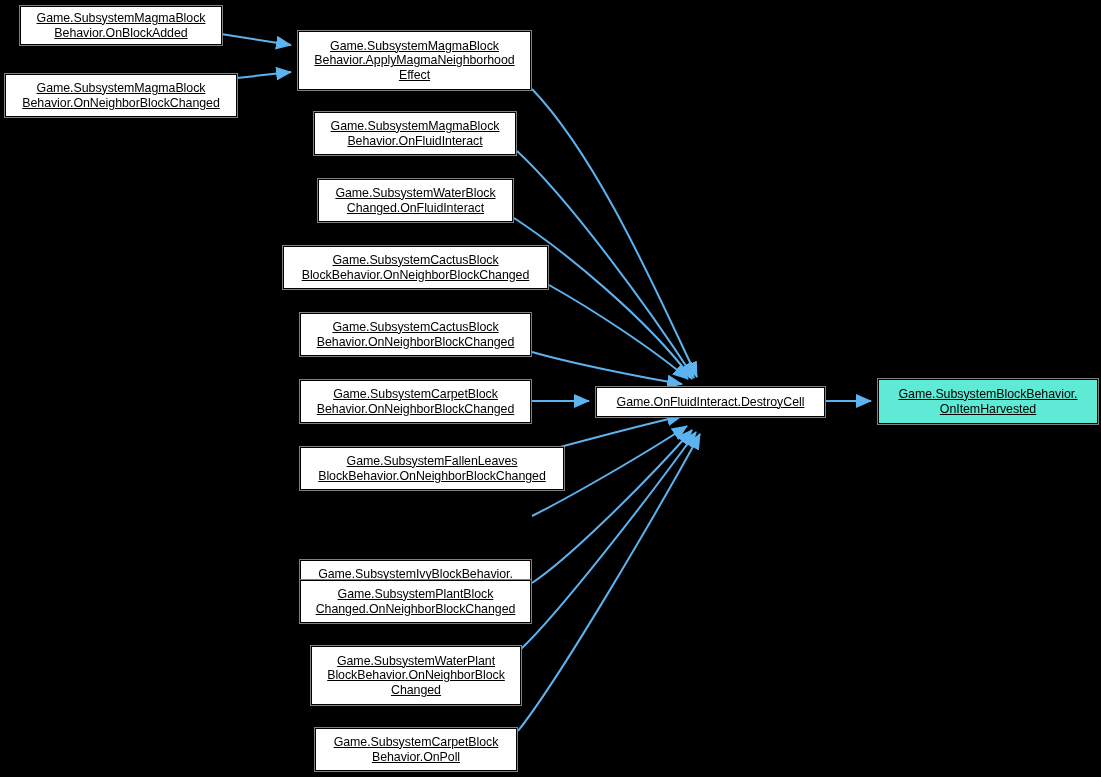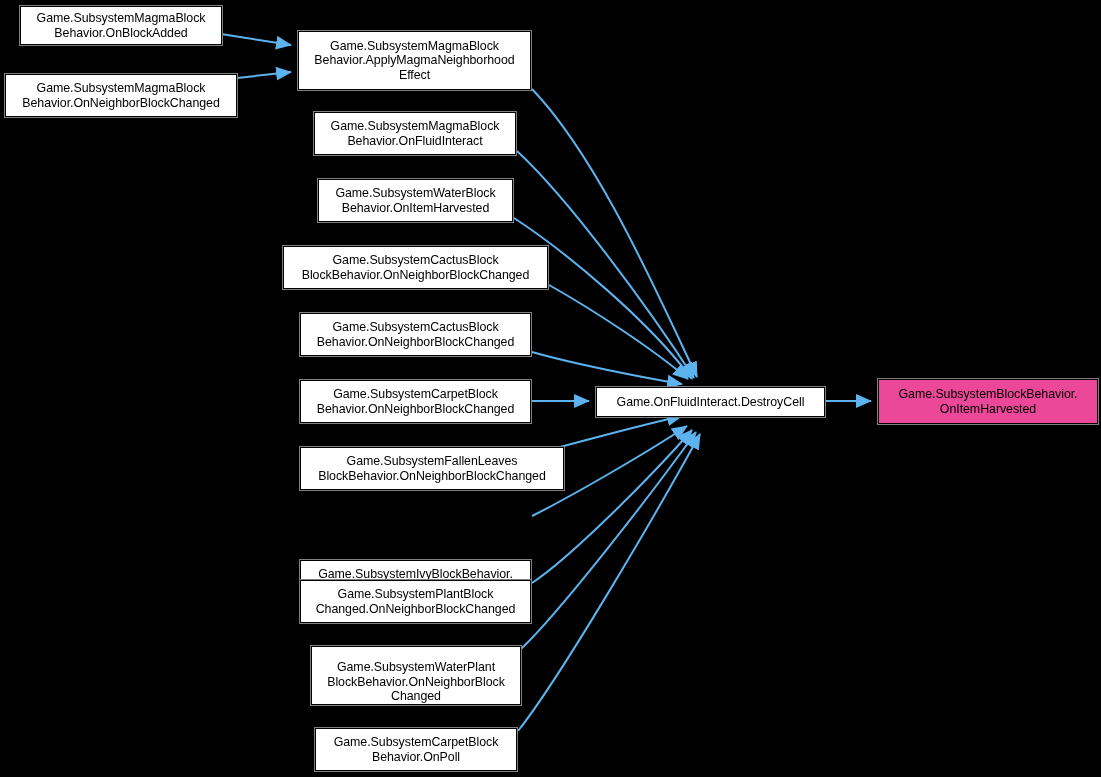"Game.SubsystemMagmaBlock" .node { text-decoration: none -> underline }
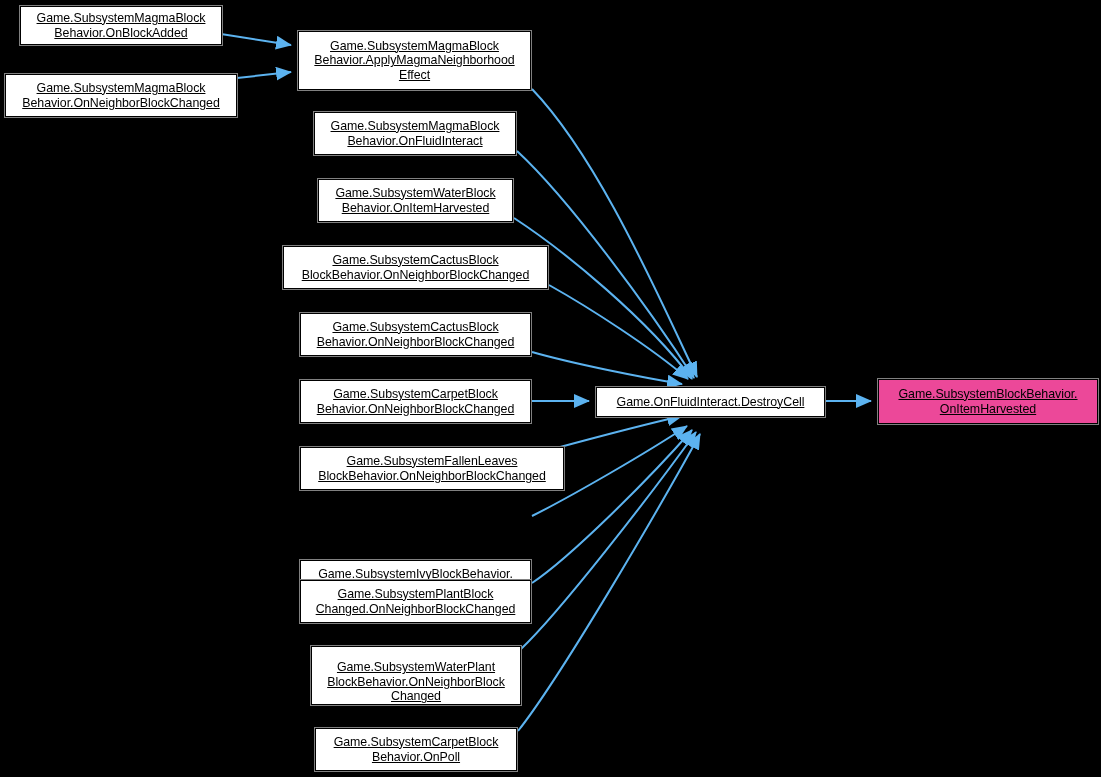"Game.SubsystemWaterBlock" span.node-label { text: Behavior.OnItemHarvested -> Changed.OnFluidInteract }
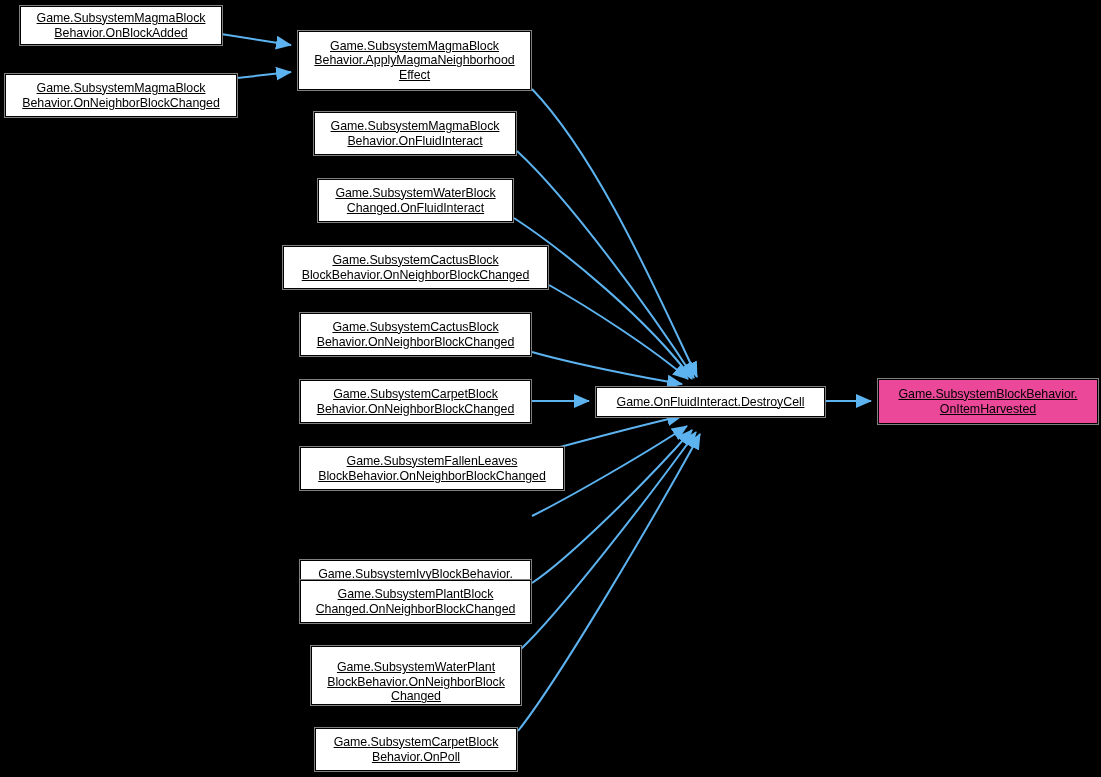"Game.SubsystemBlockBehavior." .node.highlight { background: #ec4899 -> #5eead4 }
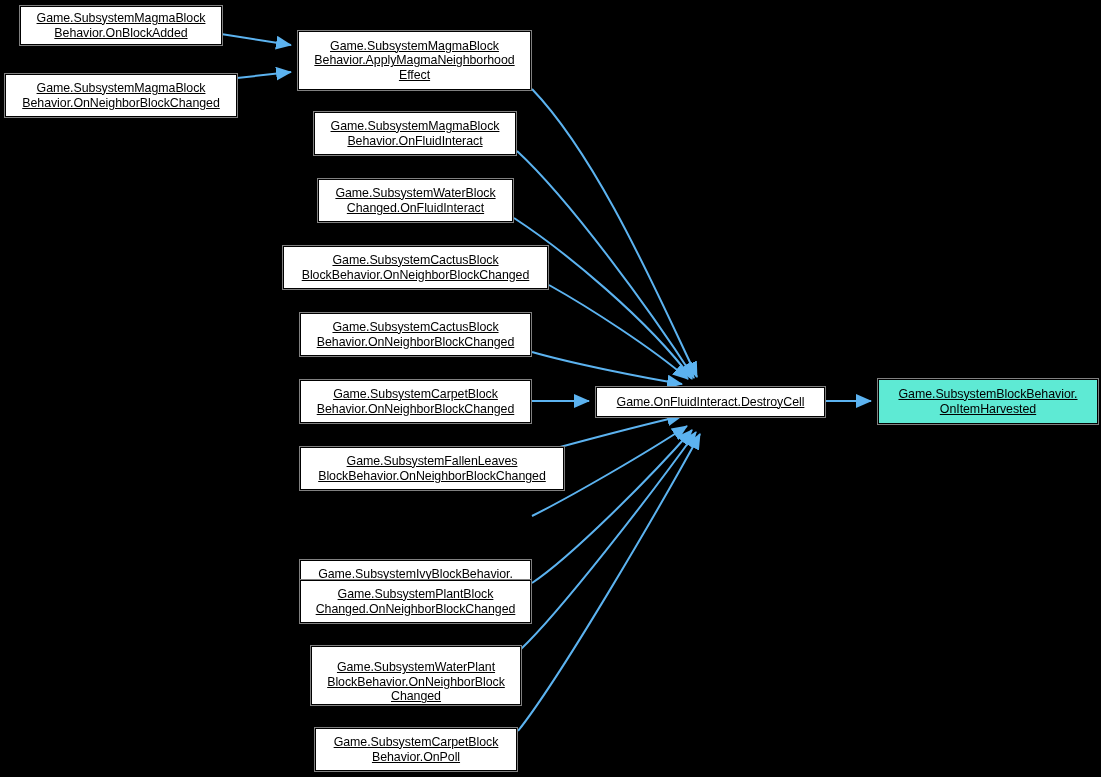"Game.SubsystemWaterPlant" div.node { align-items: flex-end -> none }
